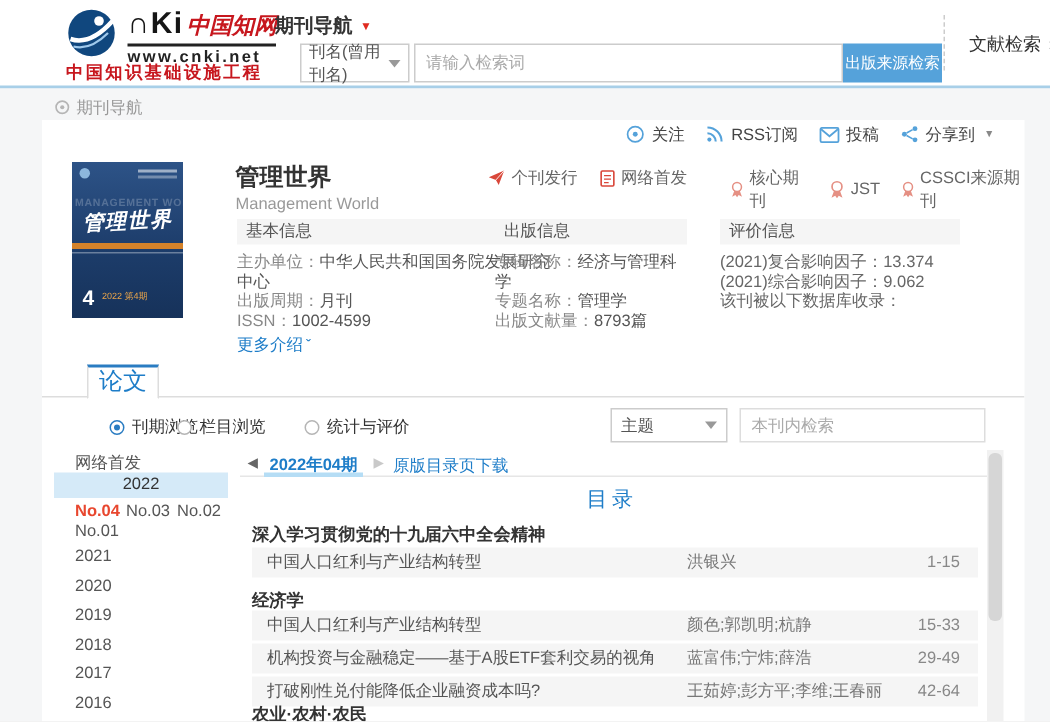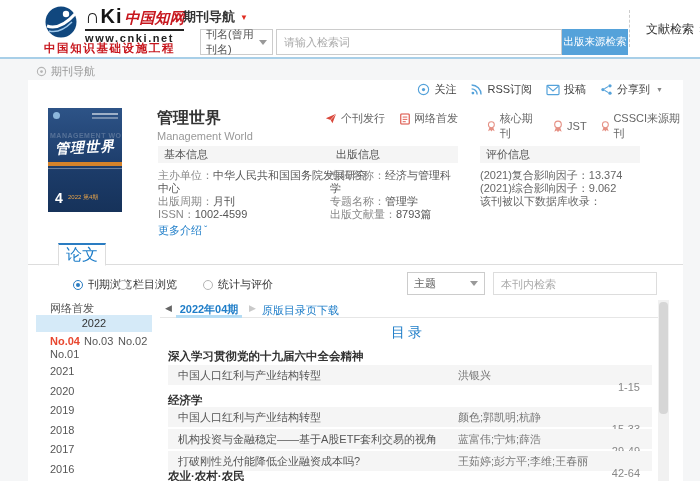"1-15" .arow .apages { margin-top: 12px -> none }
